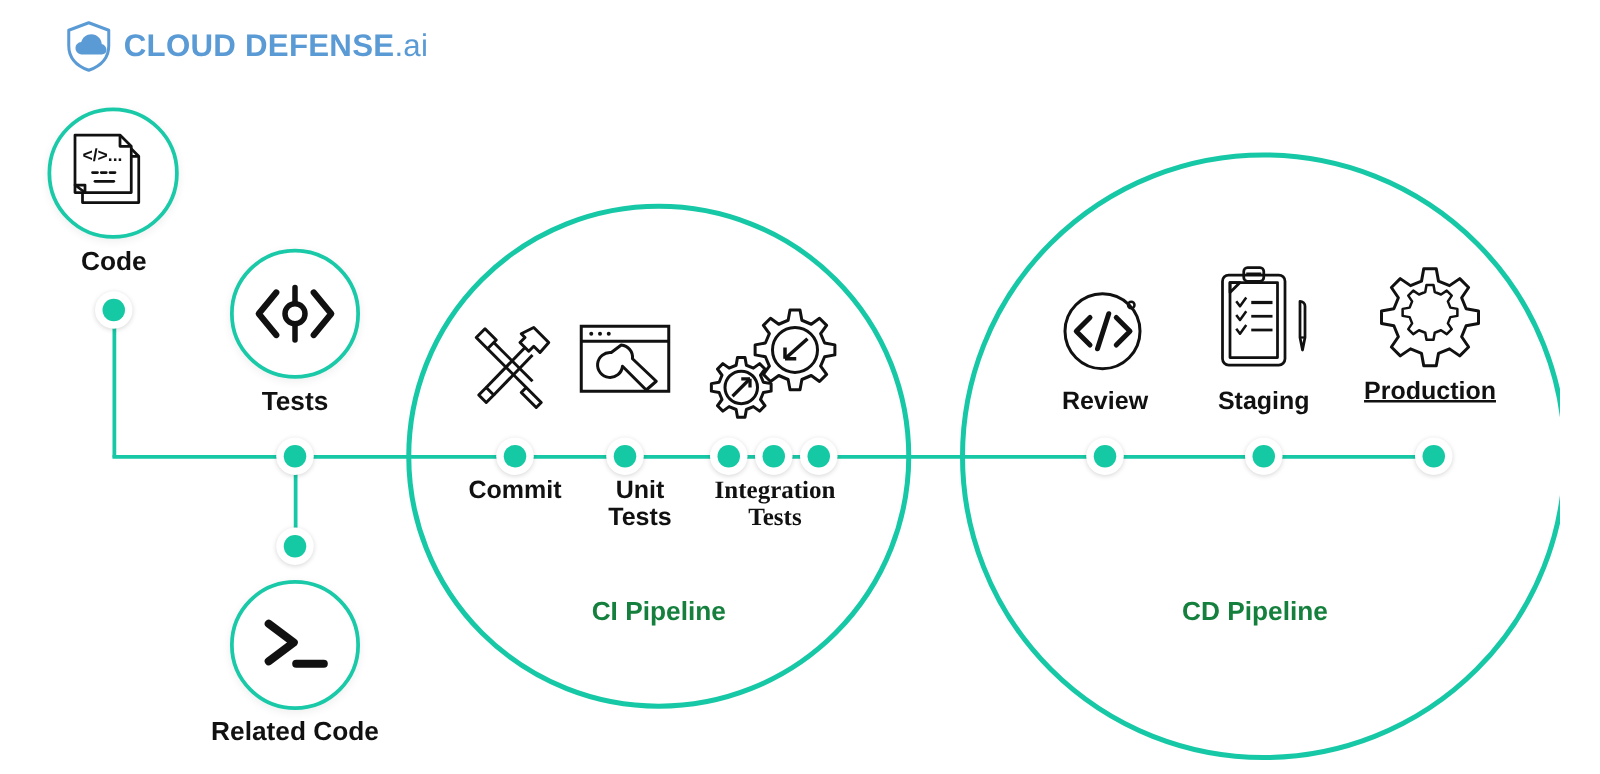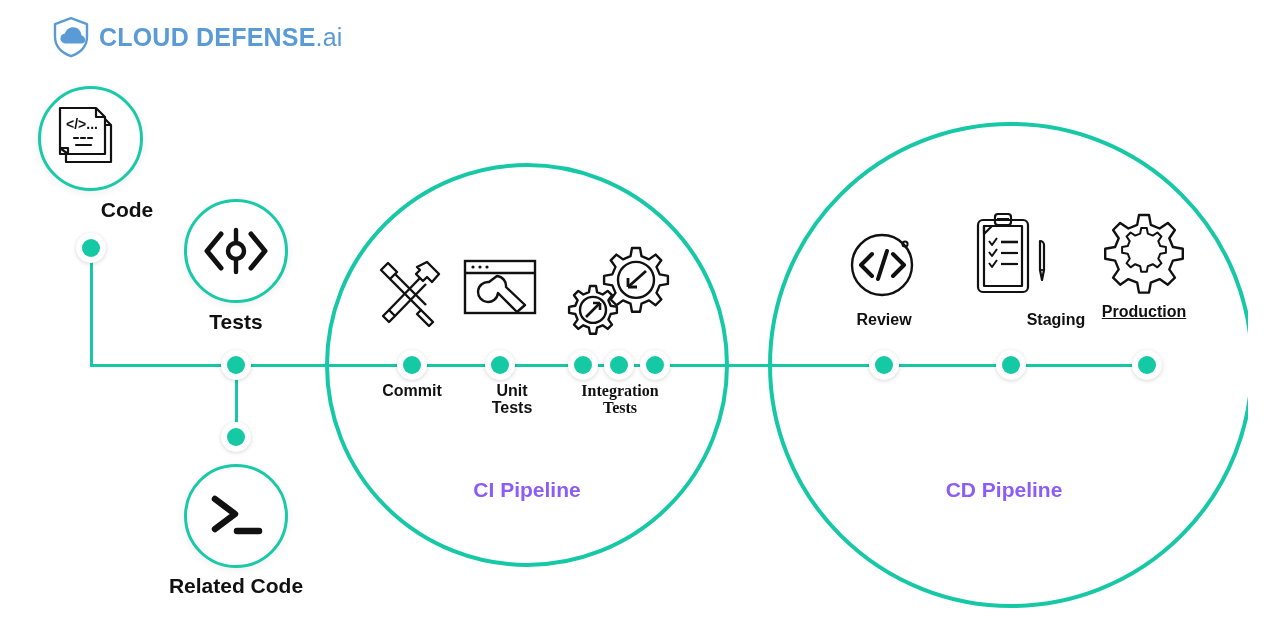"Code" div.badge-label { margin-left: 36px -> none }
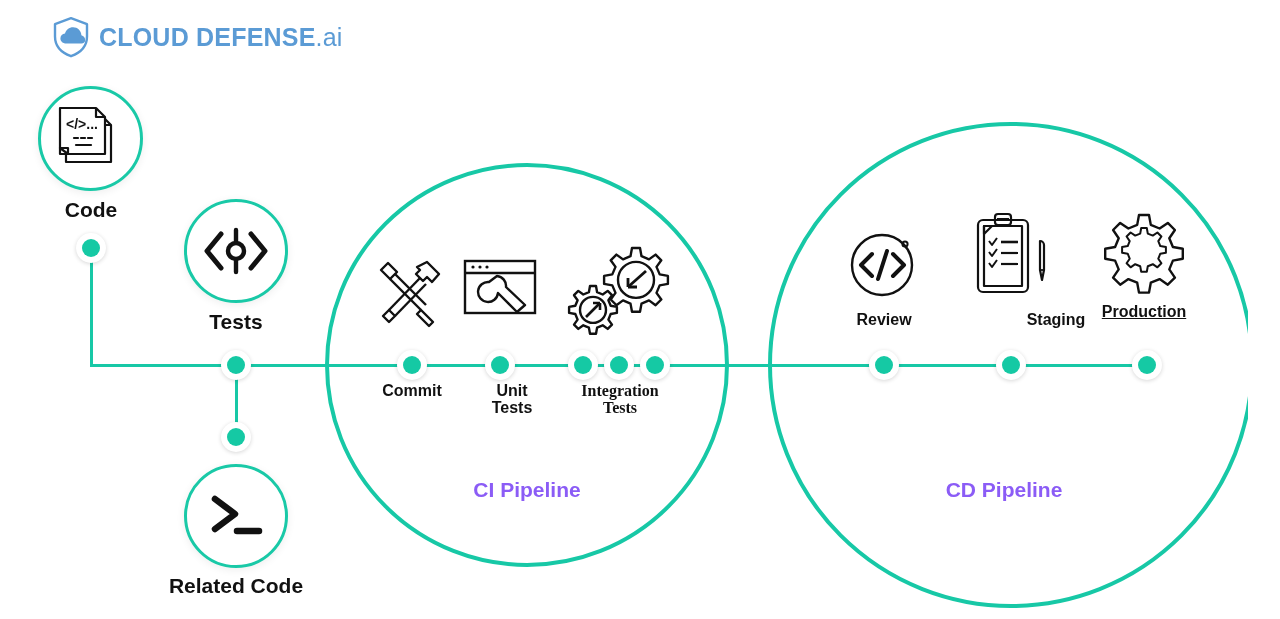"Review" .stage-label { font-size: 16px -> 20px }
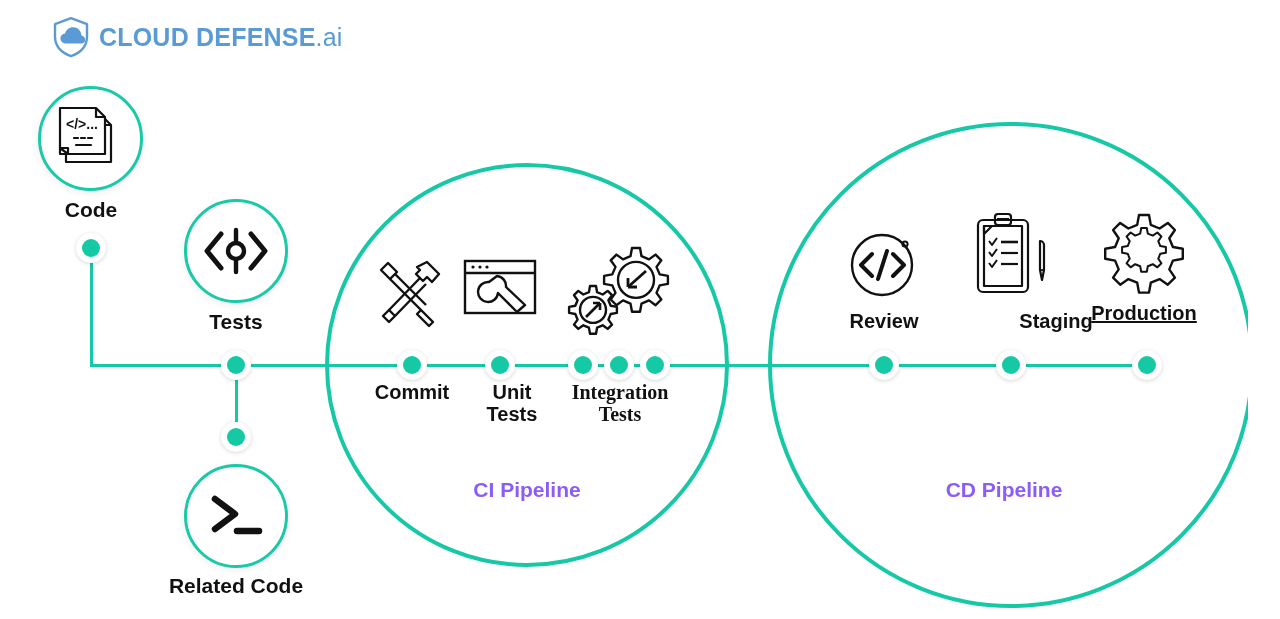"Staging" div.stage-label { left: 1056px -> 1011px }
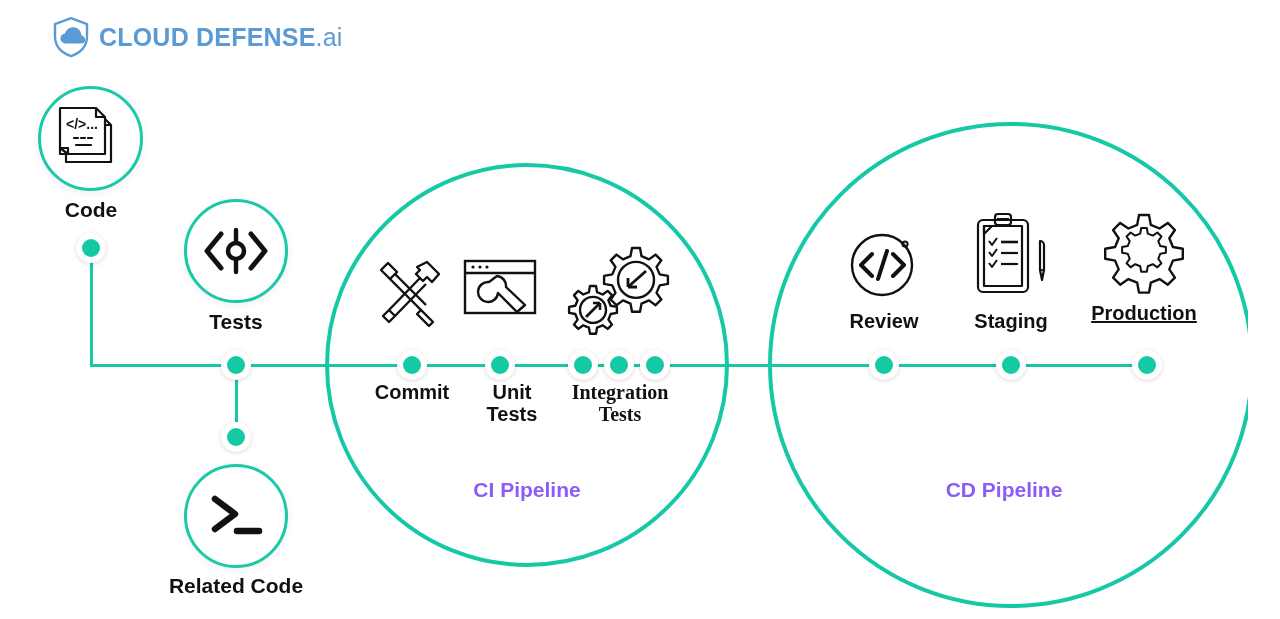"CI Pipeline" .pipeline-caption { color: #8b5cf6 -> #15803d }
